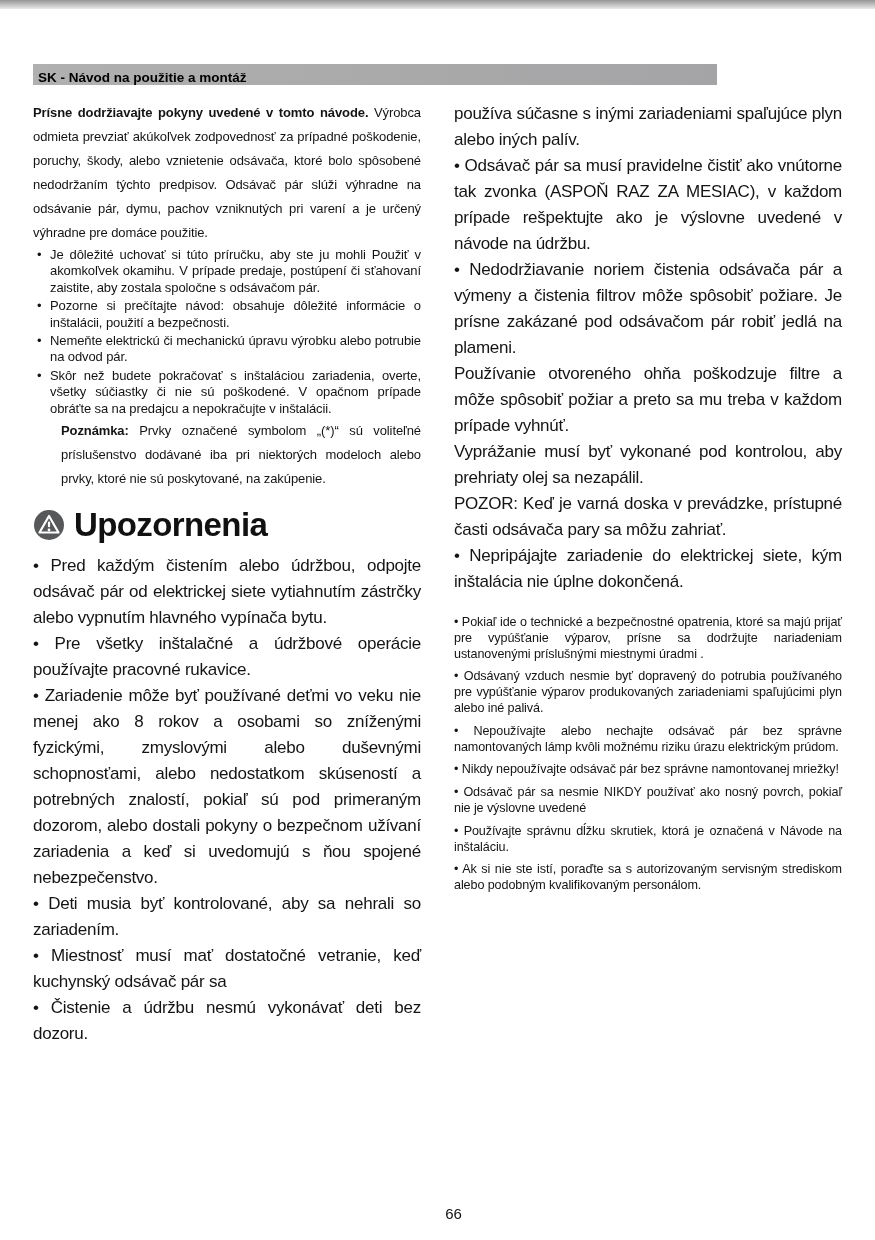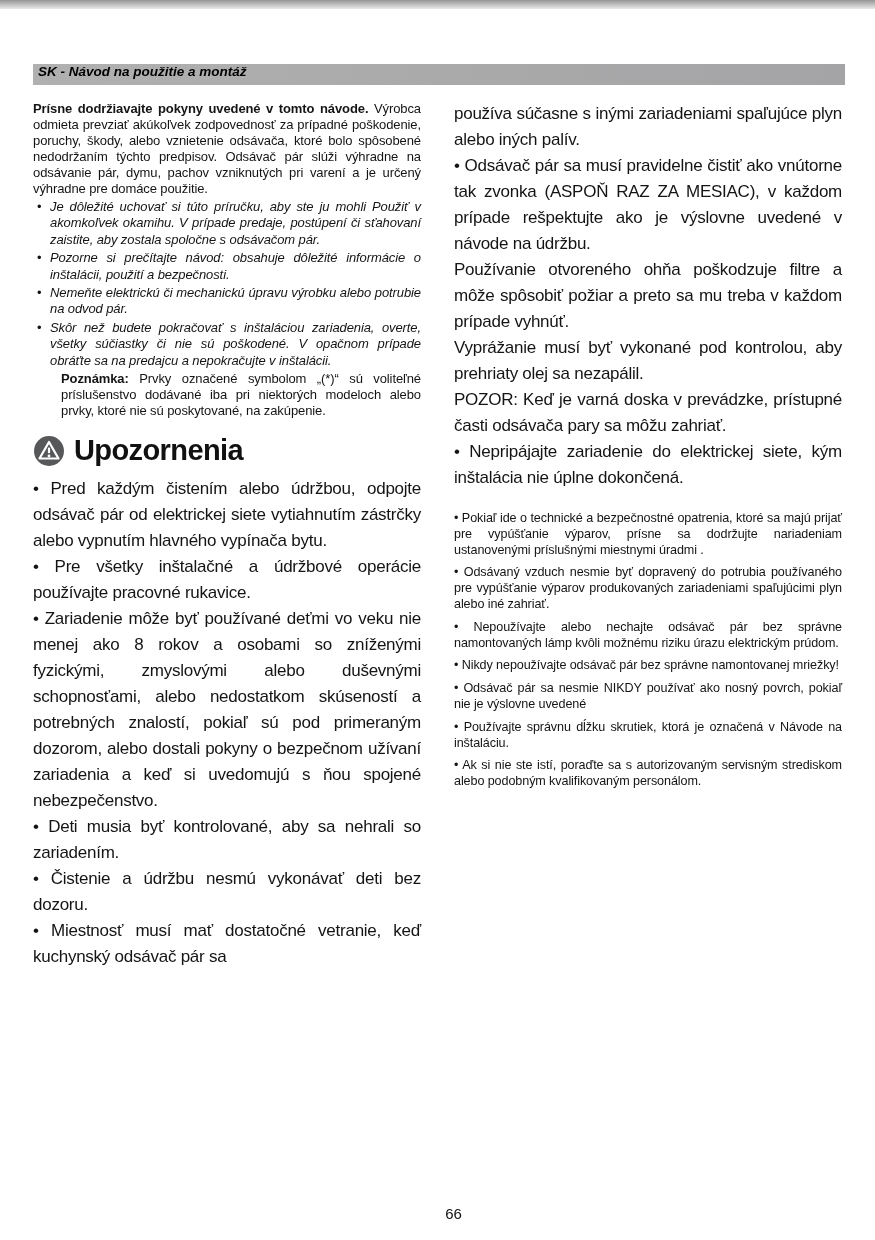"SK - Návod na použitie" .header-bar { align-items: flex-start -> flex-end; font-style: italic -> none; width: 812px -> 684px }
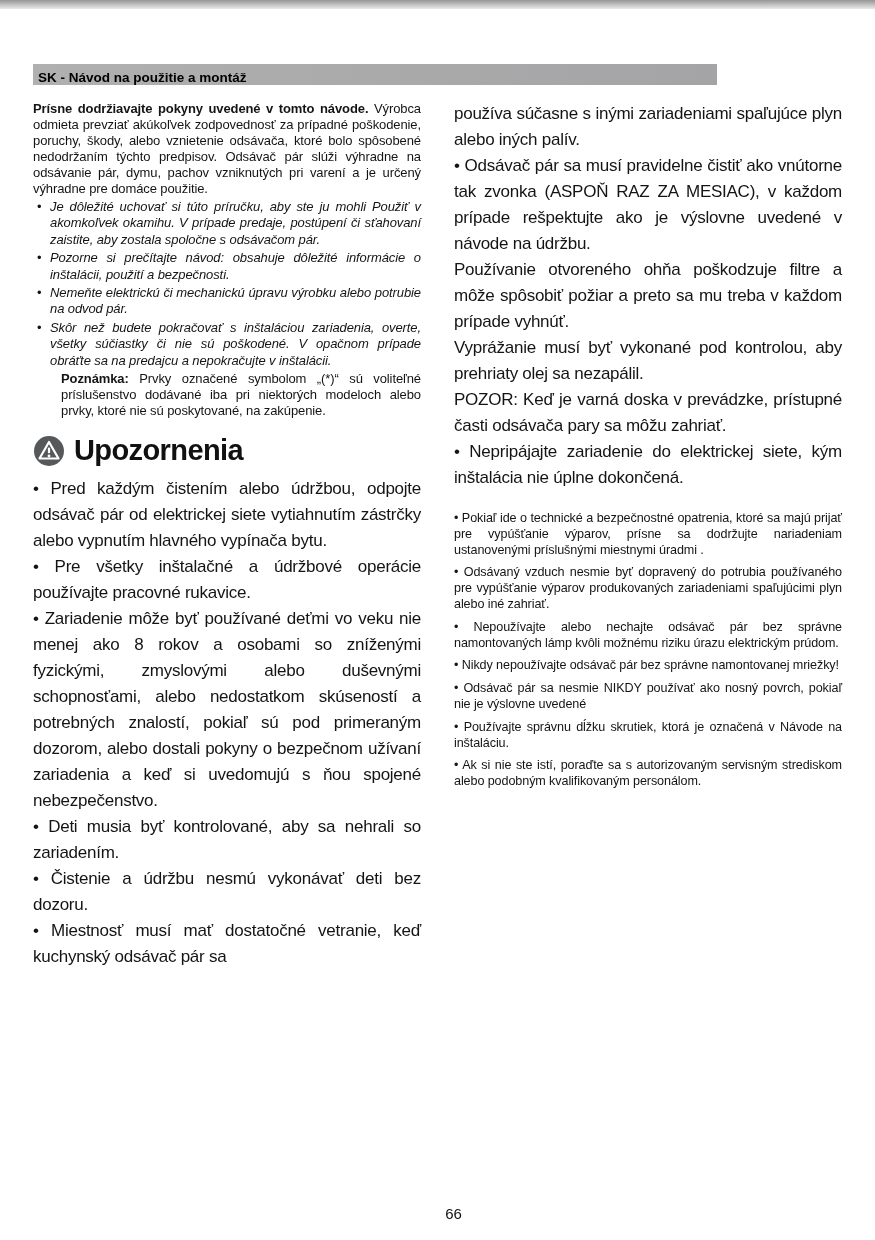"Prísne dodržiavajte pokyny uvedené v" .small { line-height: 16px -> 24px }
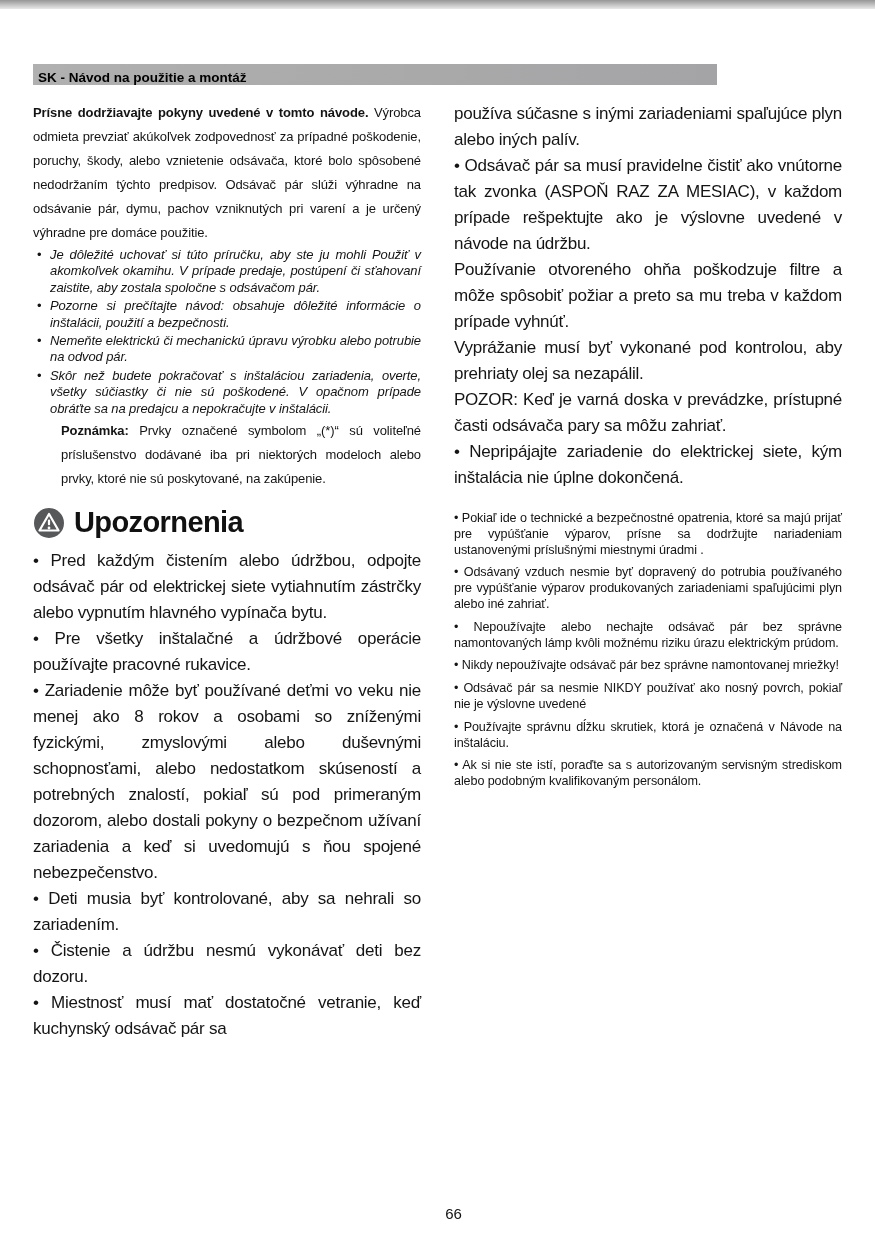"Je dôležité uchovať si túto" .sbullets .btext { font-style: italic -> none }
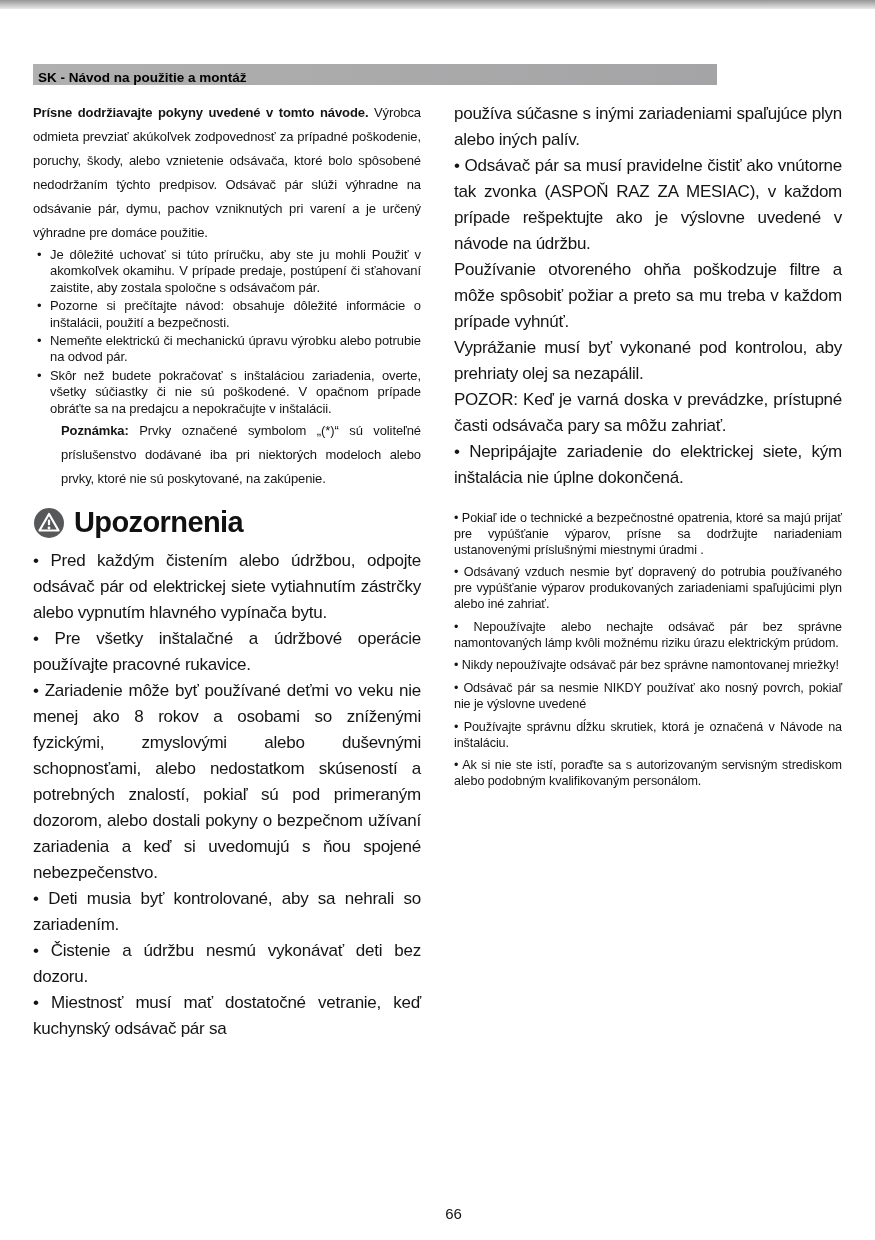"• Nedodržiavanie noriem čistenia" p.large { html: none -> <p>• Nedodržiavanie noriem čistenia odsávača pár a výmeny a čistenia filtrov môže spôsobiť požiare. Je prísne zakázané pod odsávačom pár robiť jedlá na plameni.</p> }
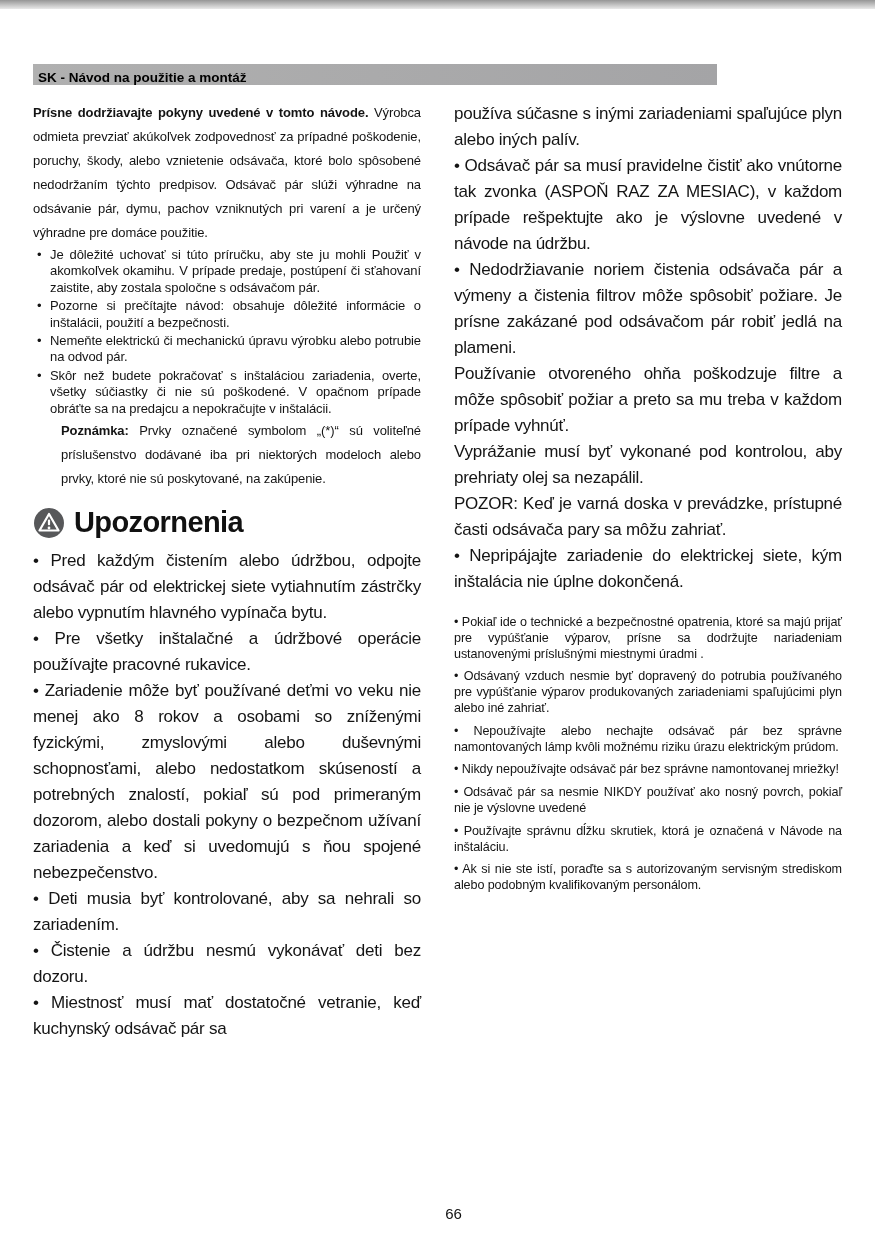"Upozornenia" .warn-title { font-size: 29px -> 33px }
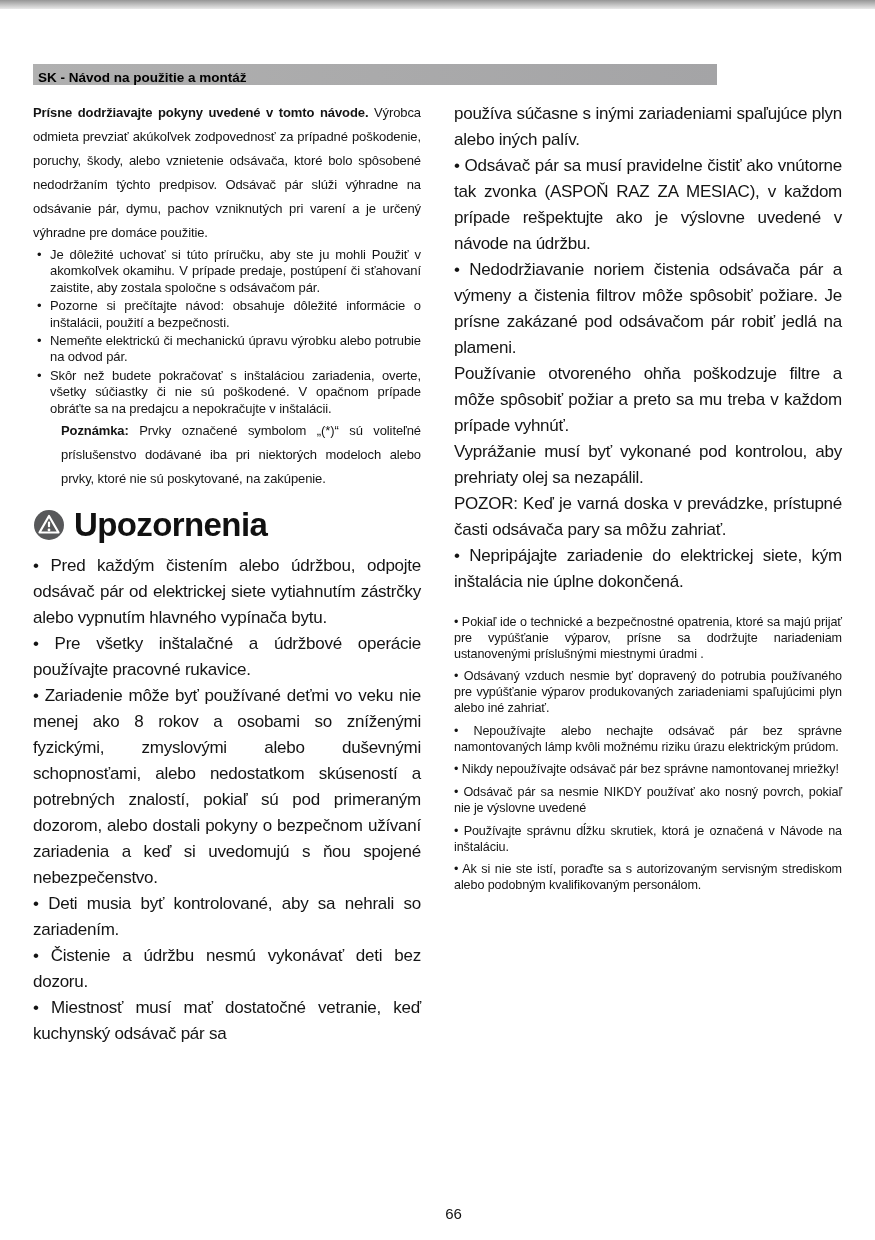"• Odsávaný vzduch nesmie byť" p.rsmall { text: zahriať -> palivá }
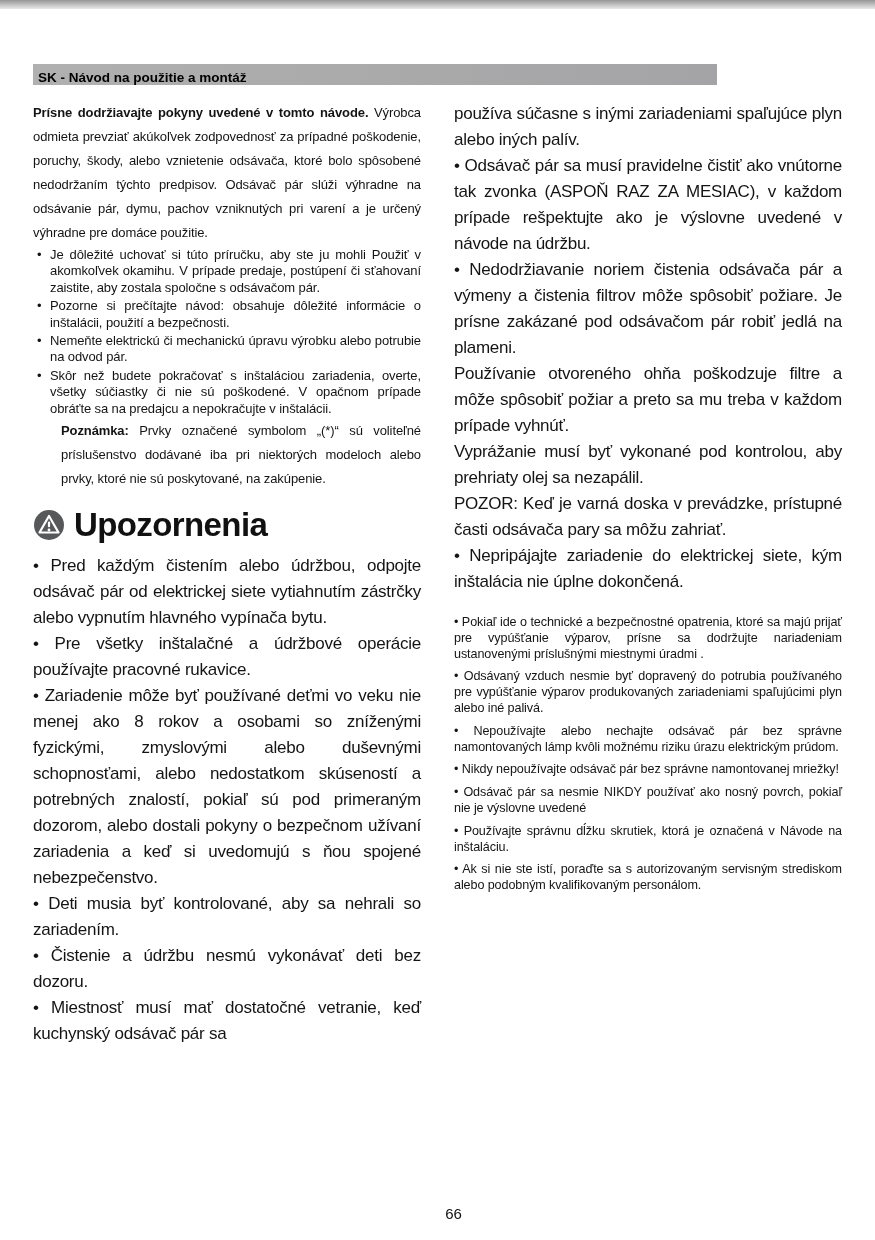"• Čistenie a údržbu nesmú" p.large { order: before "• Miestnosť musí mať dostatočné" -> after "• Miestnosť musí mať dostatočné" }
